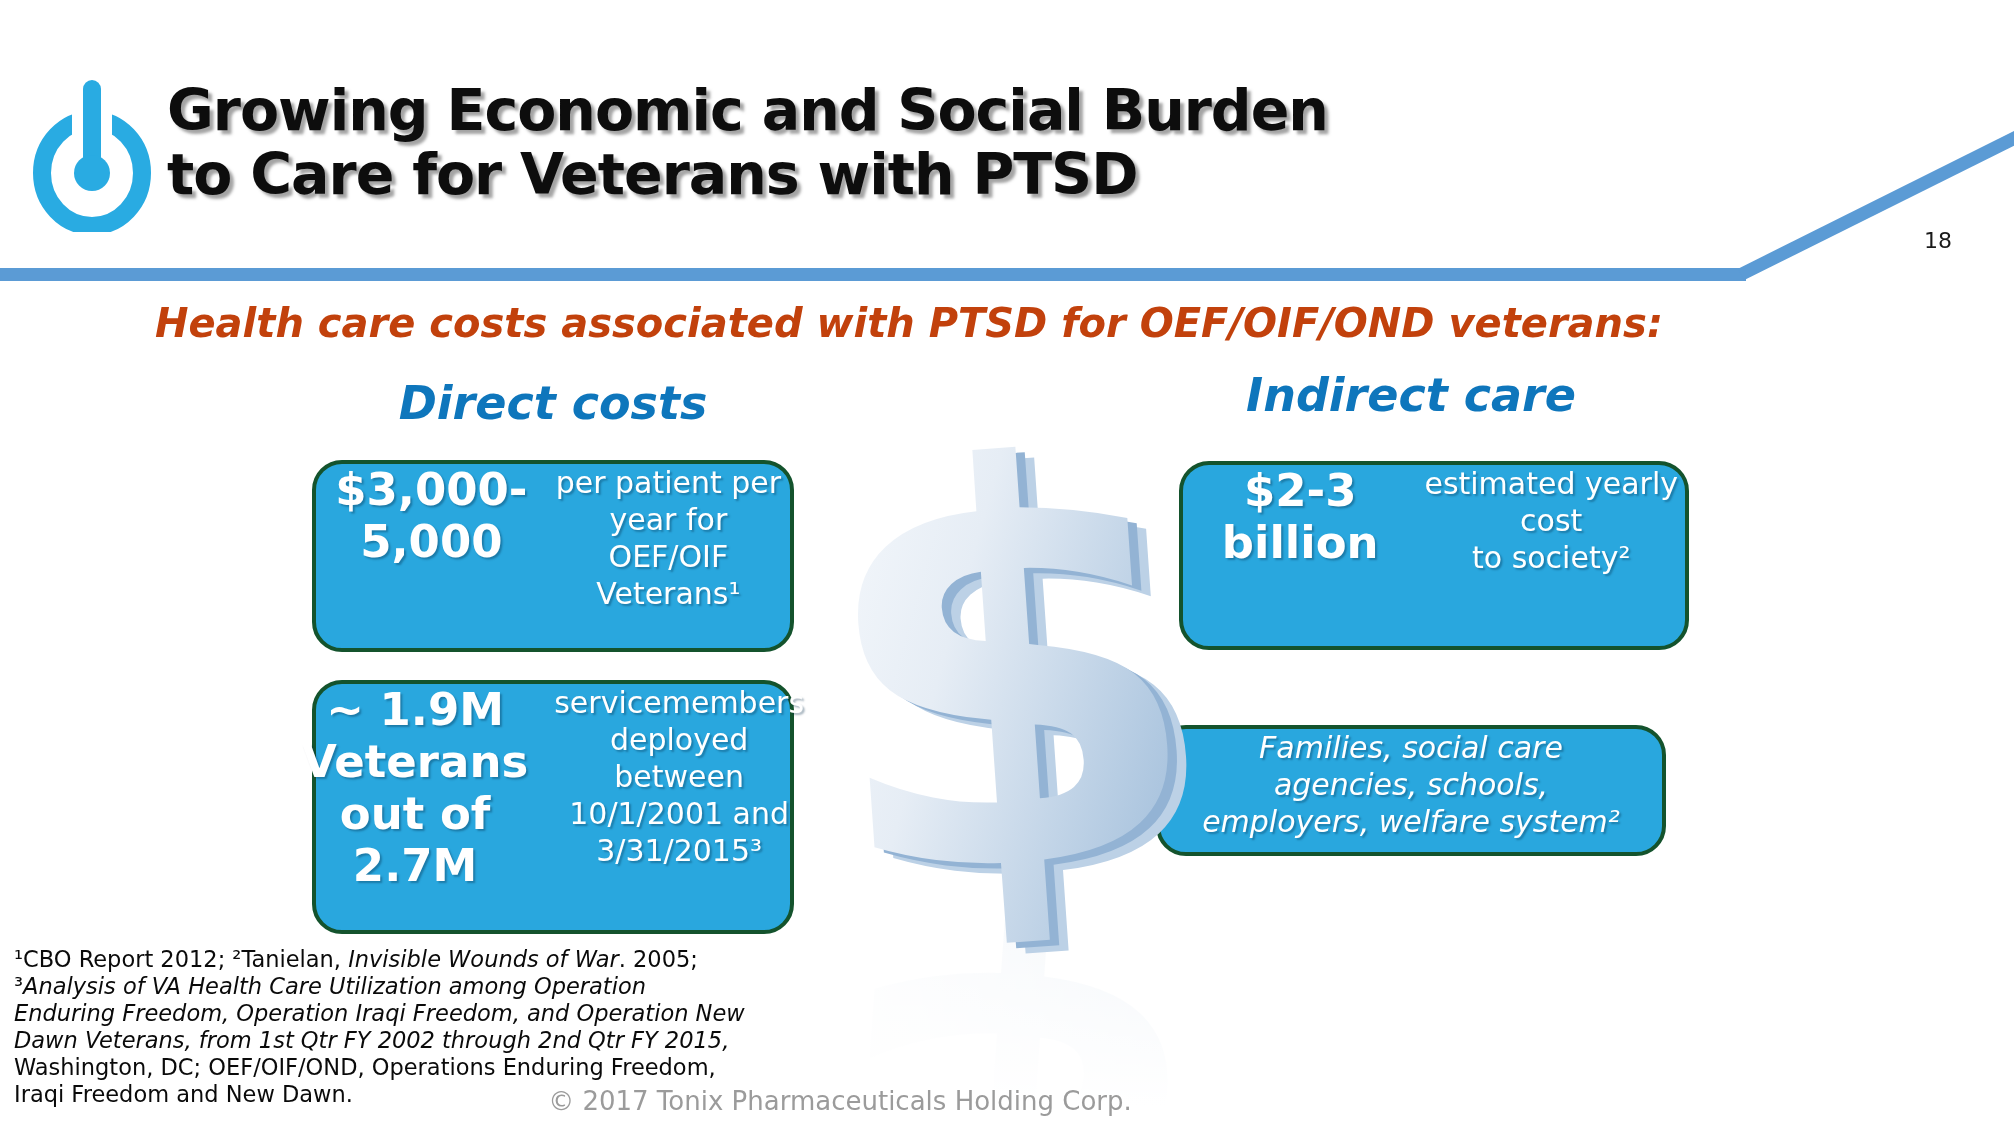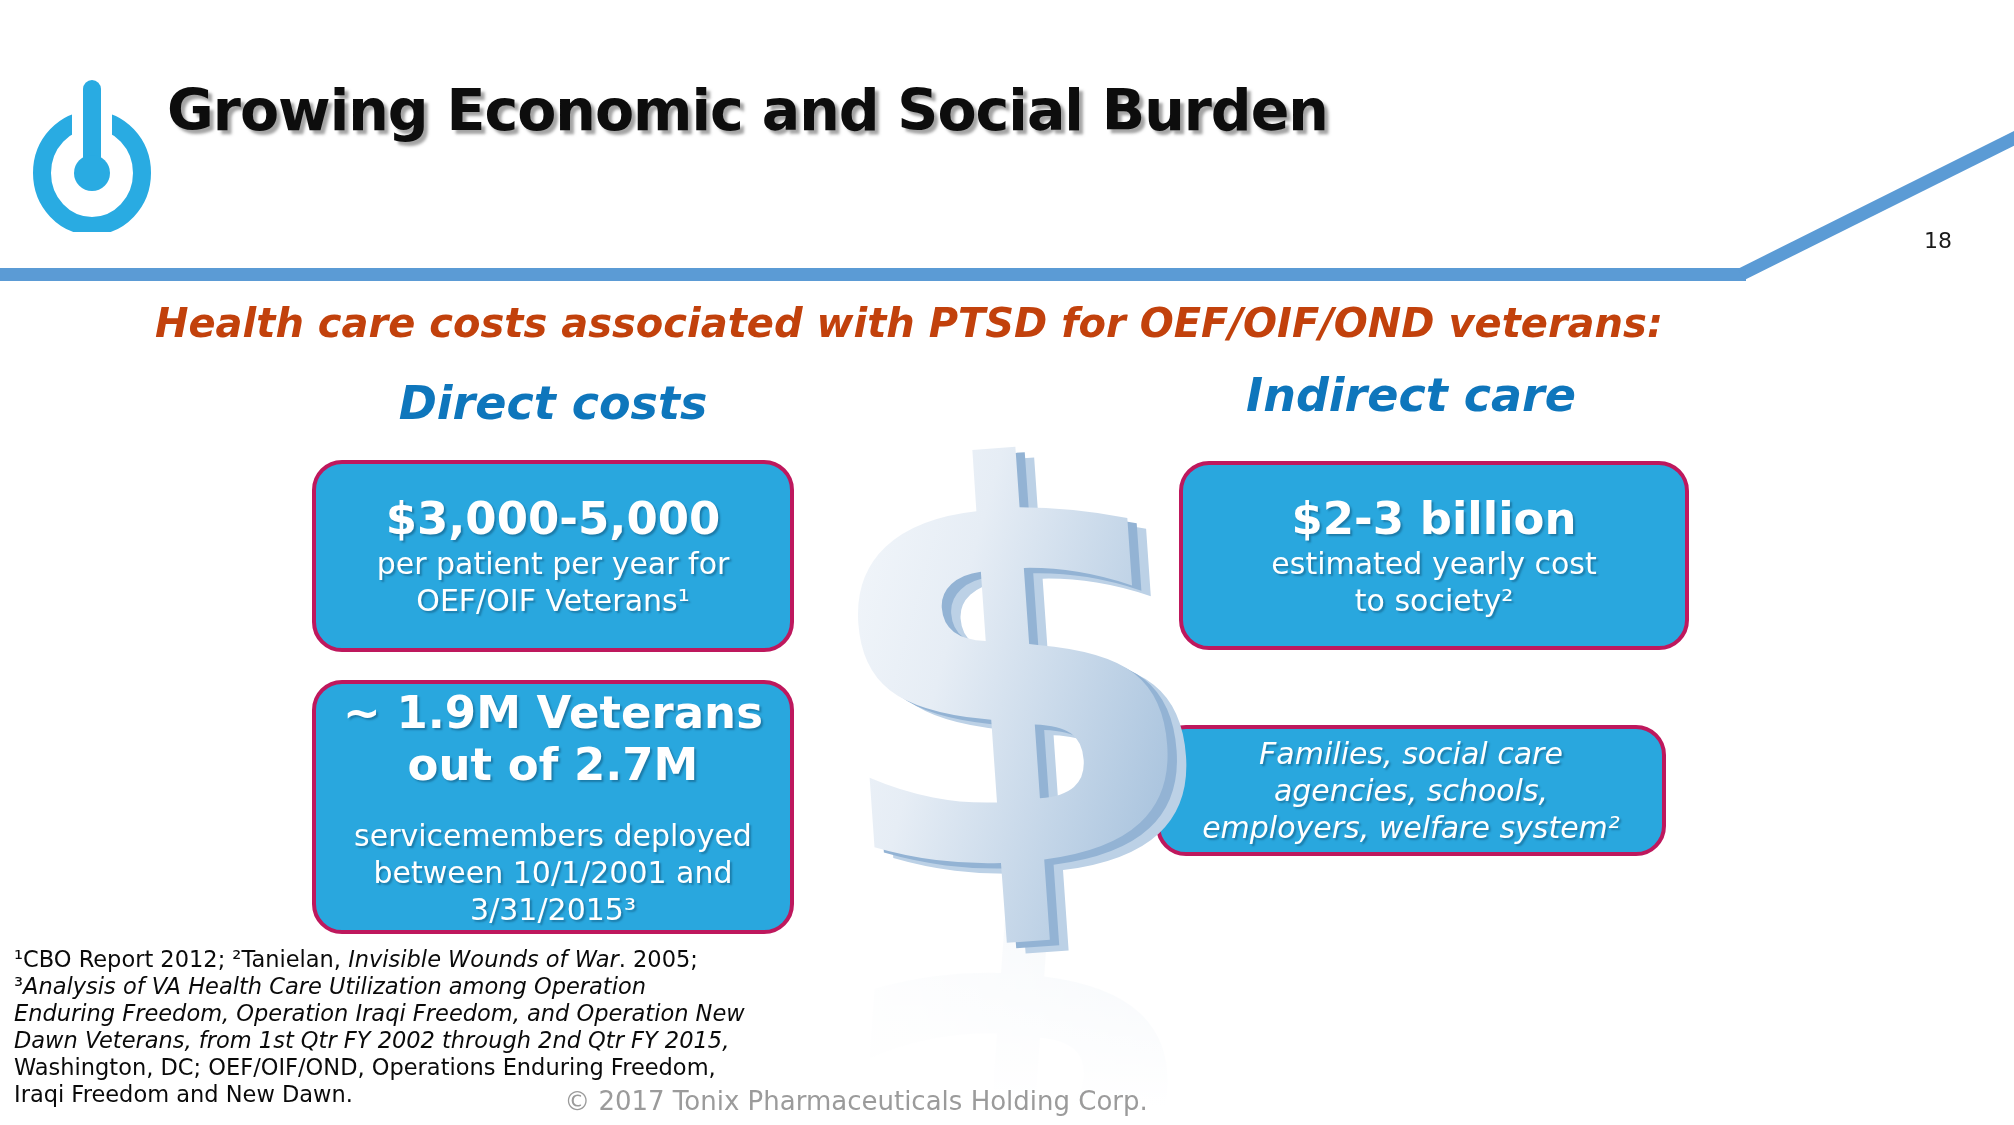"to Care for Veterans with" div { html: none -> <div>to Care for Veterans with PTSD</div> }
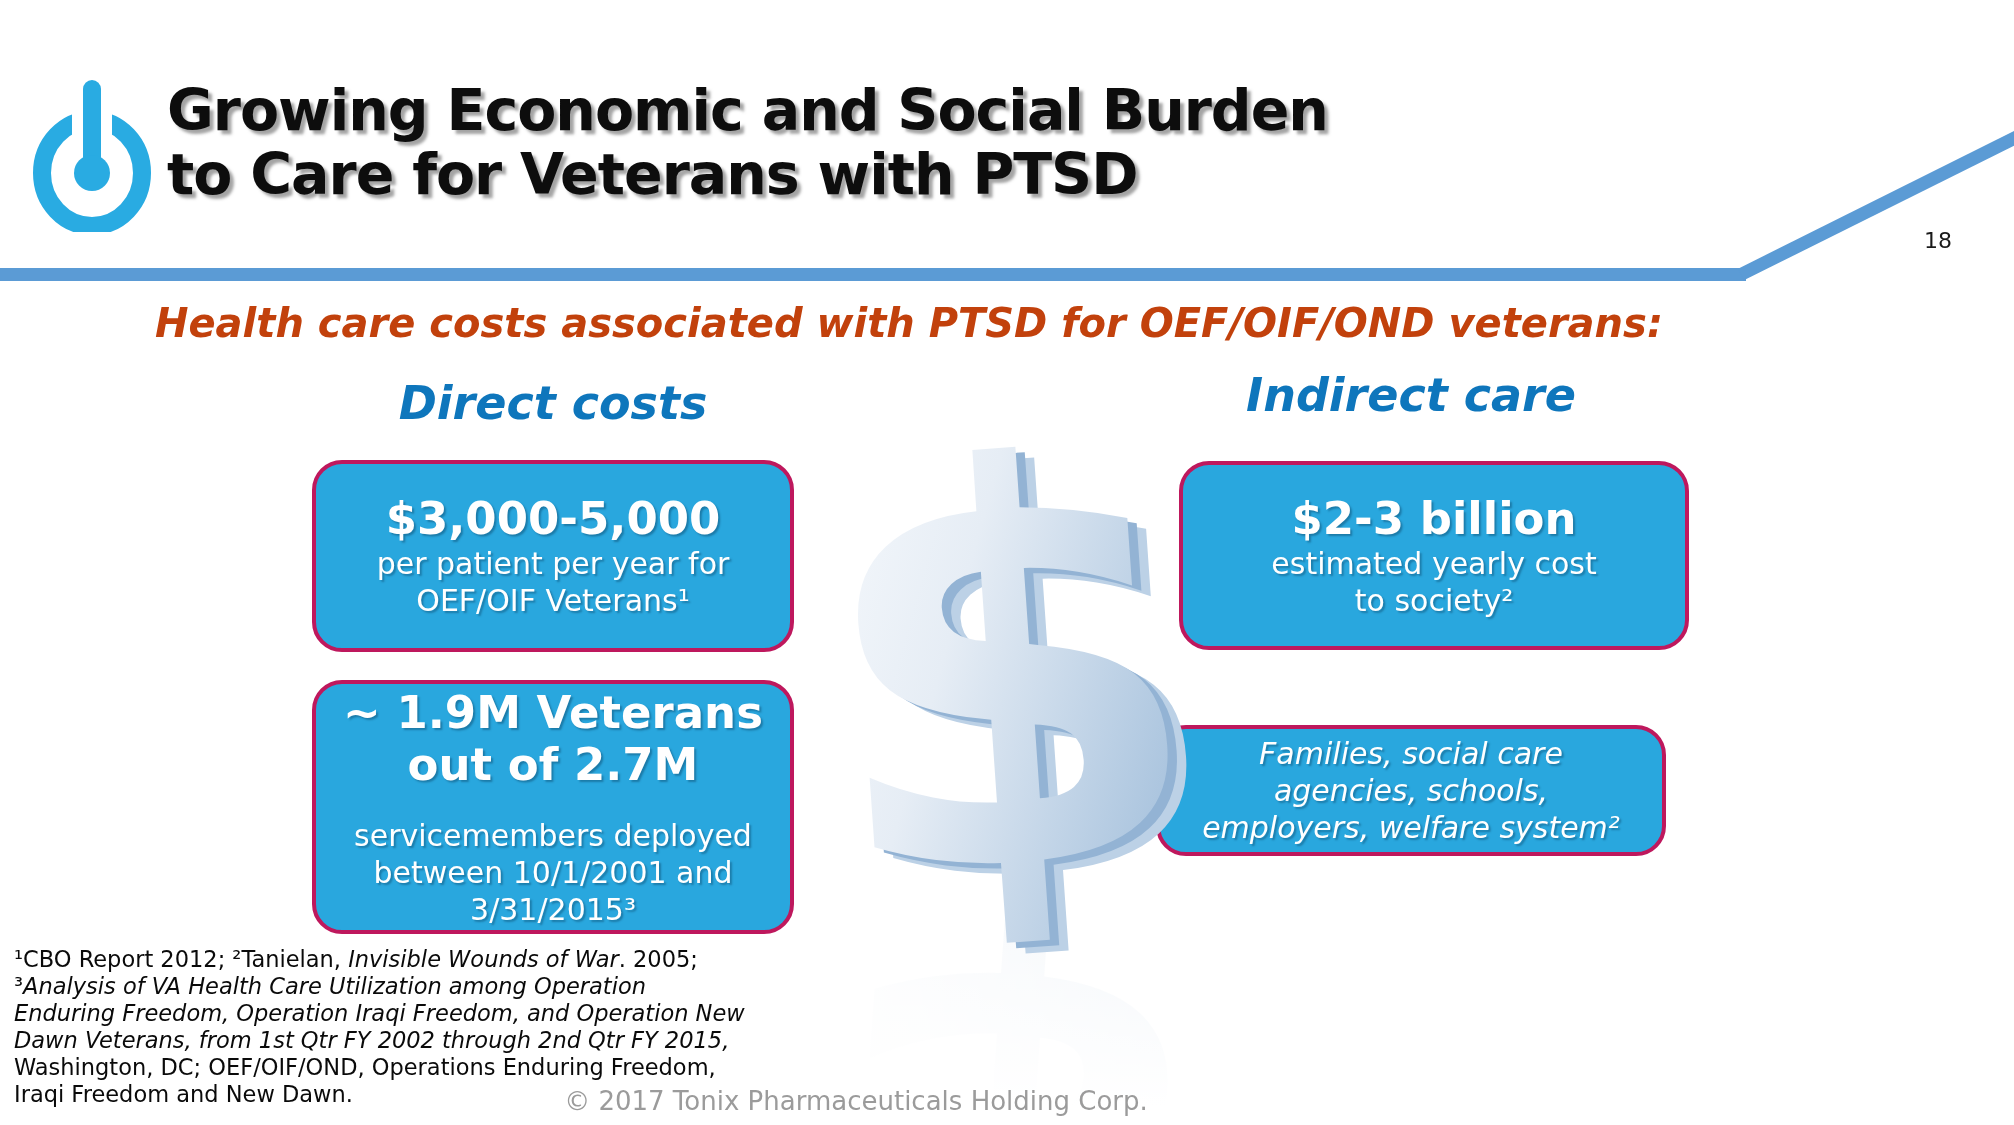"$3,000-5,000" .box { border: 4px solid #be185d -> 4px solid #14532d; flex-direction: column -> row }
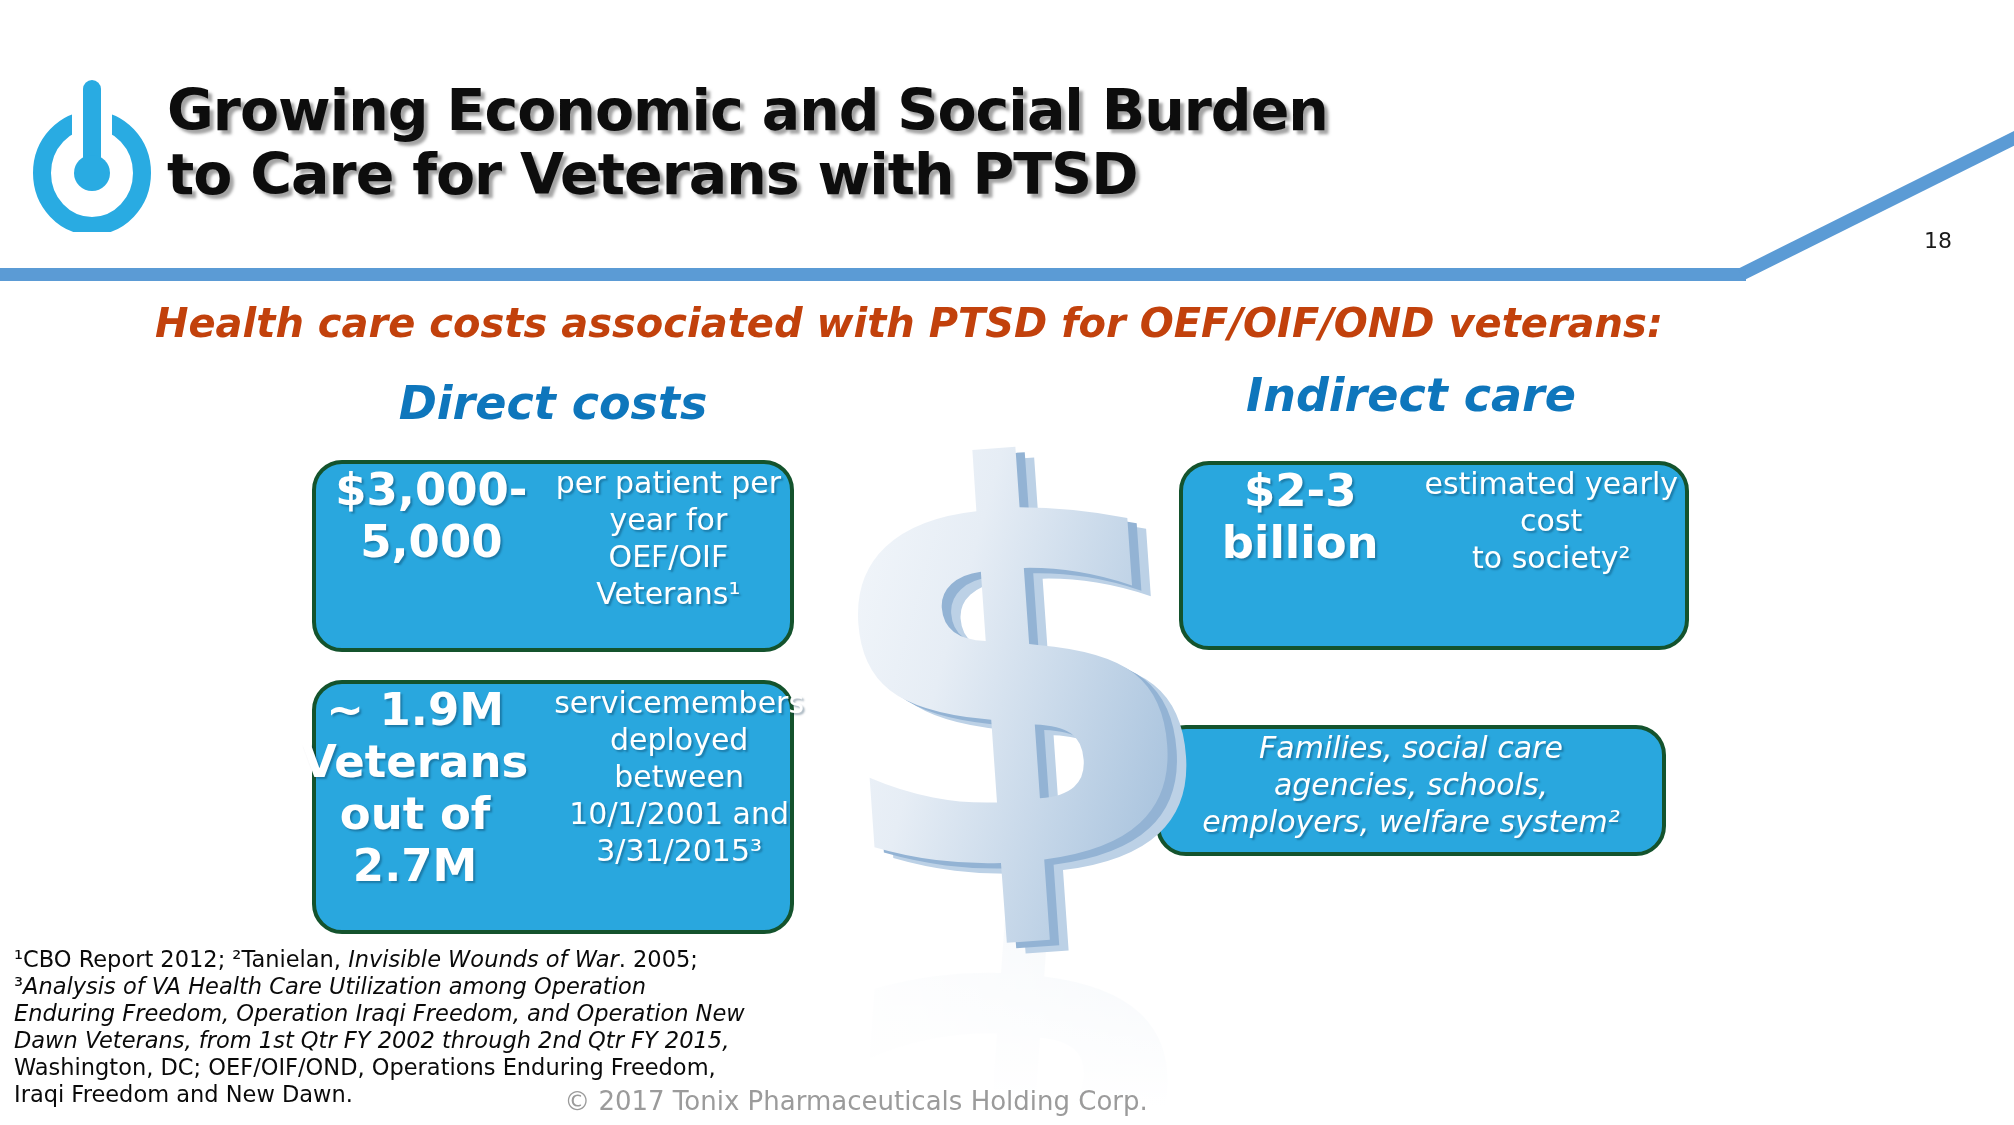"© 2017 Tonix Pharmaceuticals Holding" .copyright { padding-left: 16px -> none }
